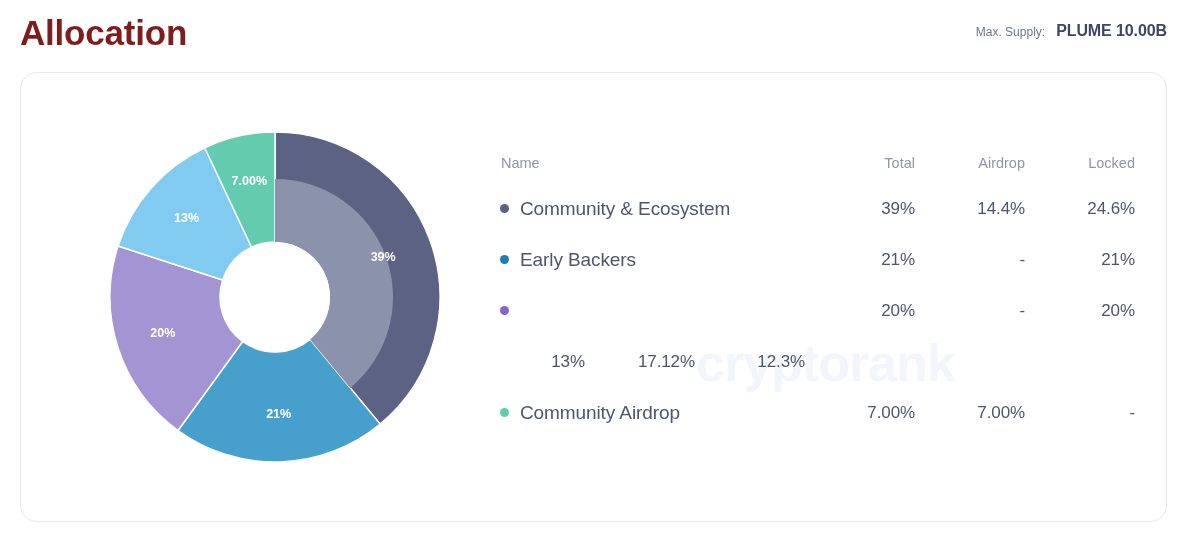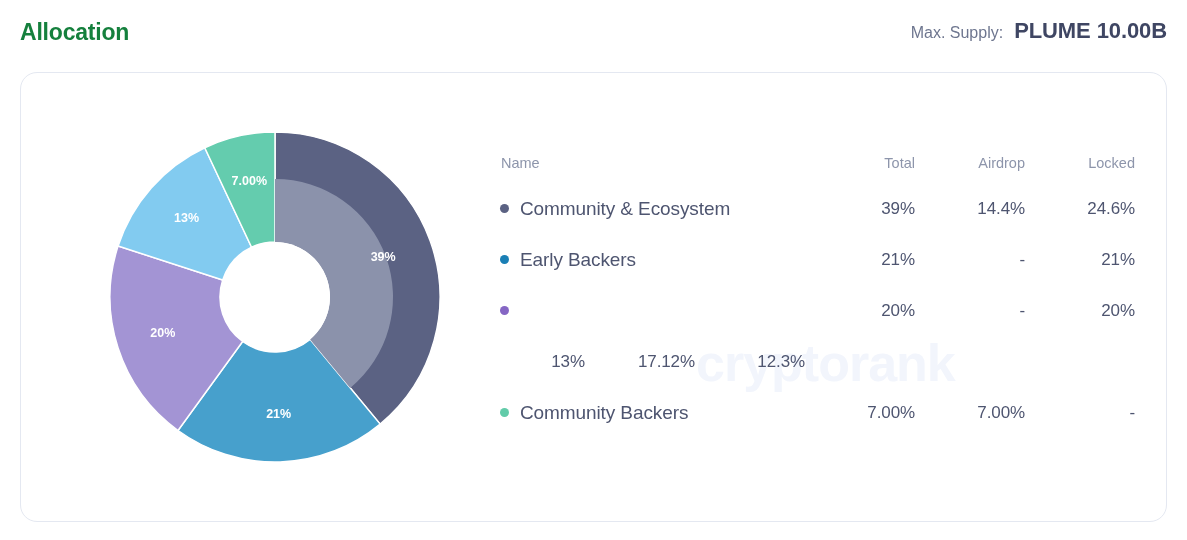"Allocation" .page-title { color: #15803d -> #7f1d1d; font-size: 23px -> 35px }
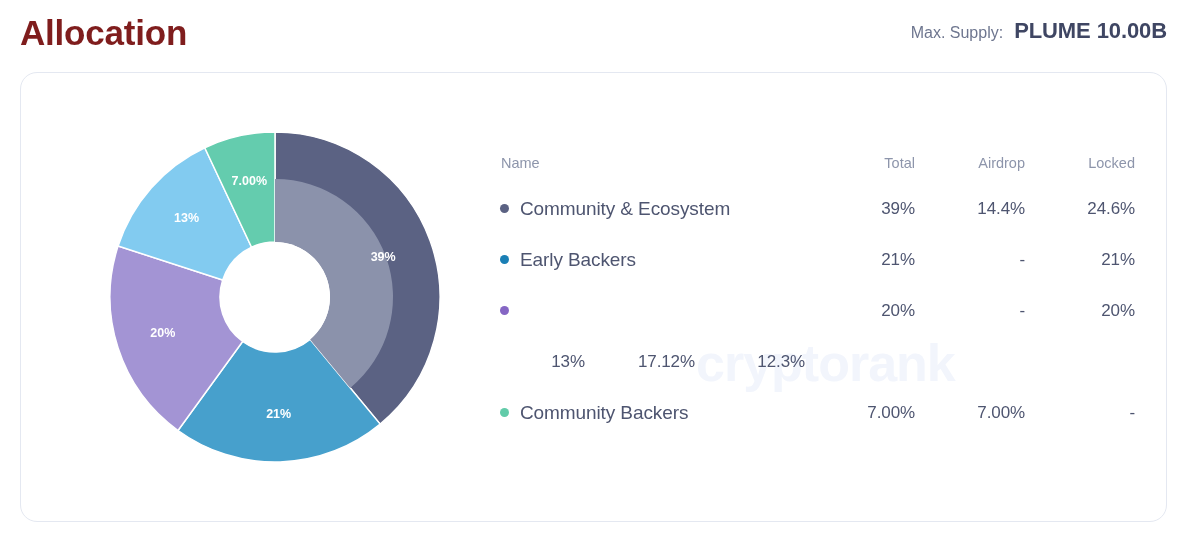"Max. Supply:" .supply-label { font-size: 16px -> 12px }
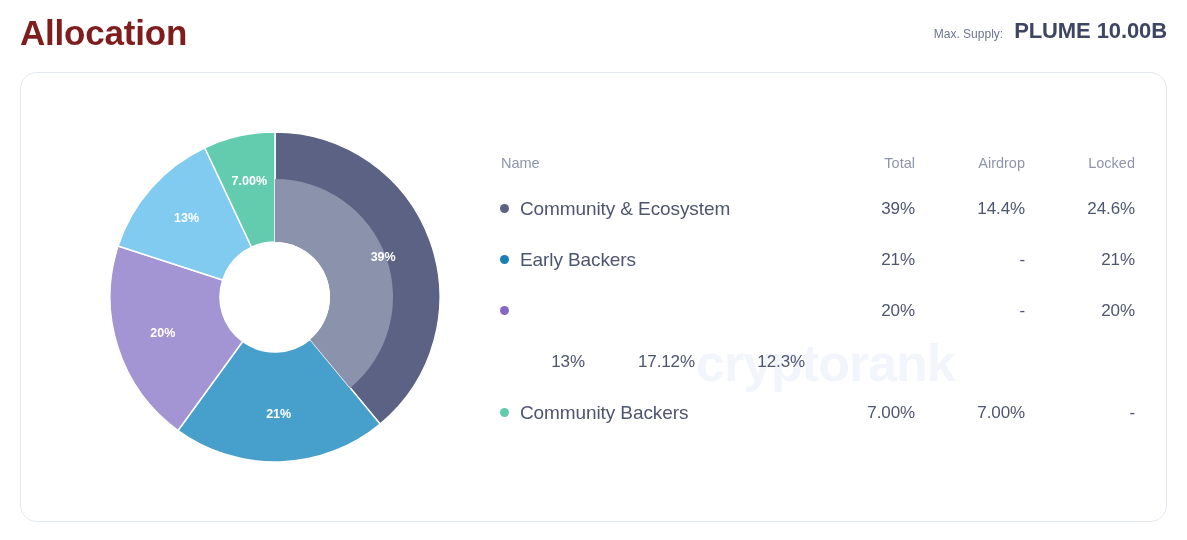"PLUME 10.00B" .supply-value { font-size: 22px -> 16px }
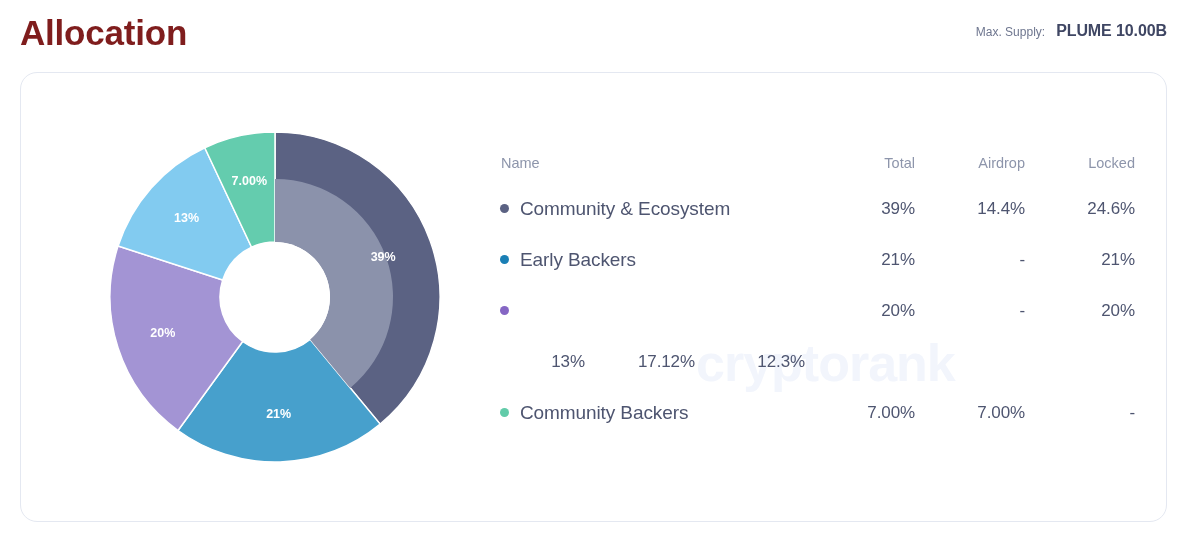"Community Backers" span.name-txt { text: Backers -> Airdrop }
